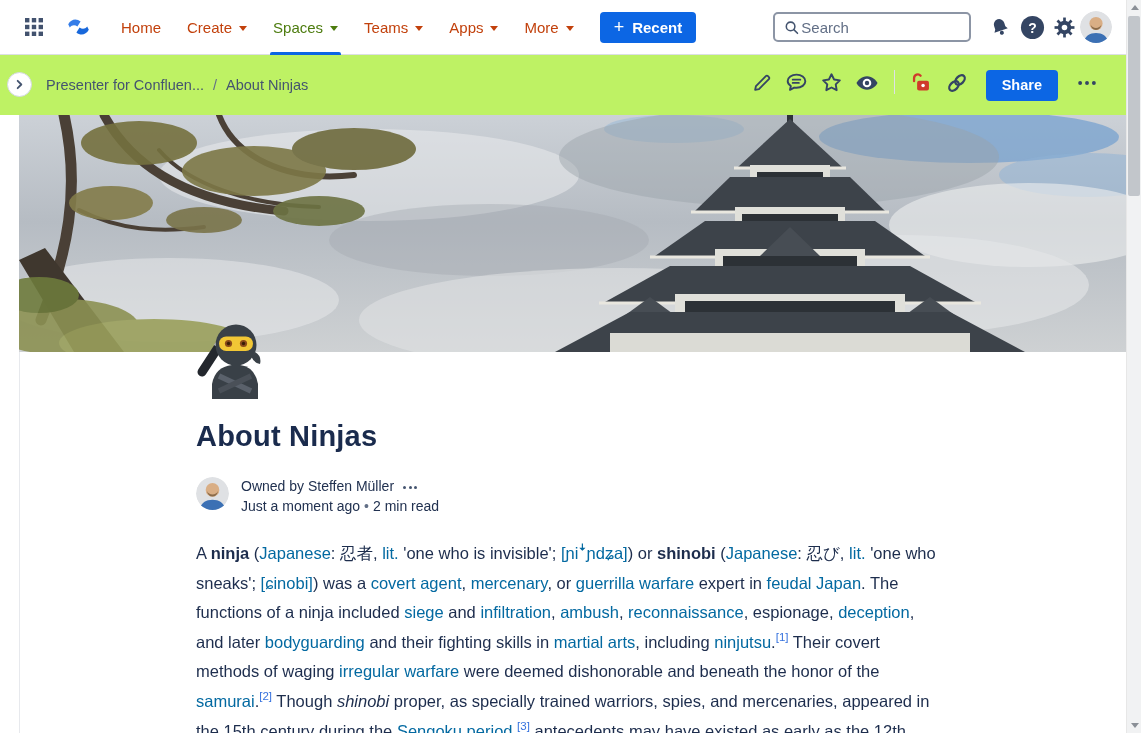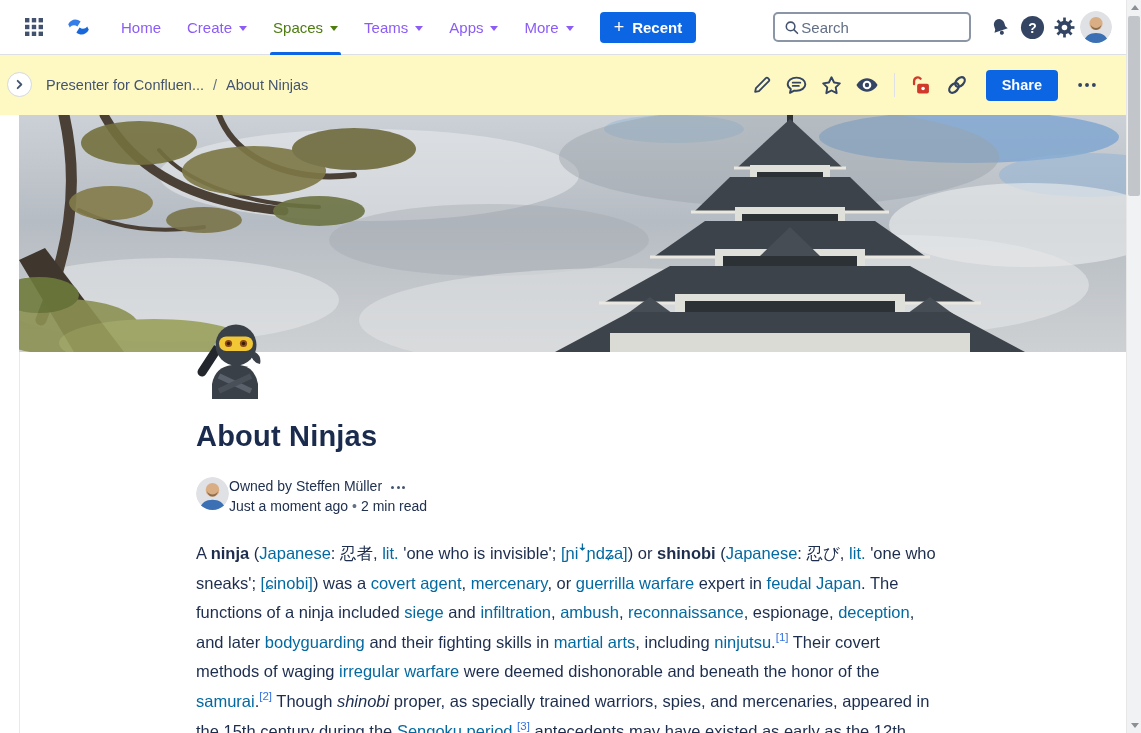"Home" .nav-item { color: #8b5cf6 -> #c2410c }
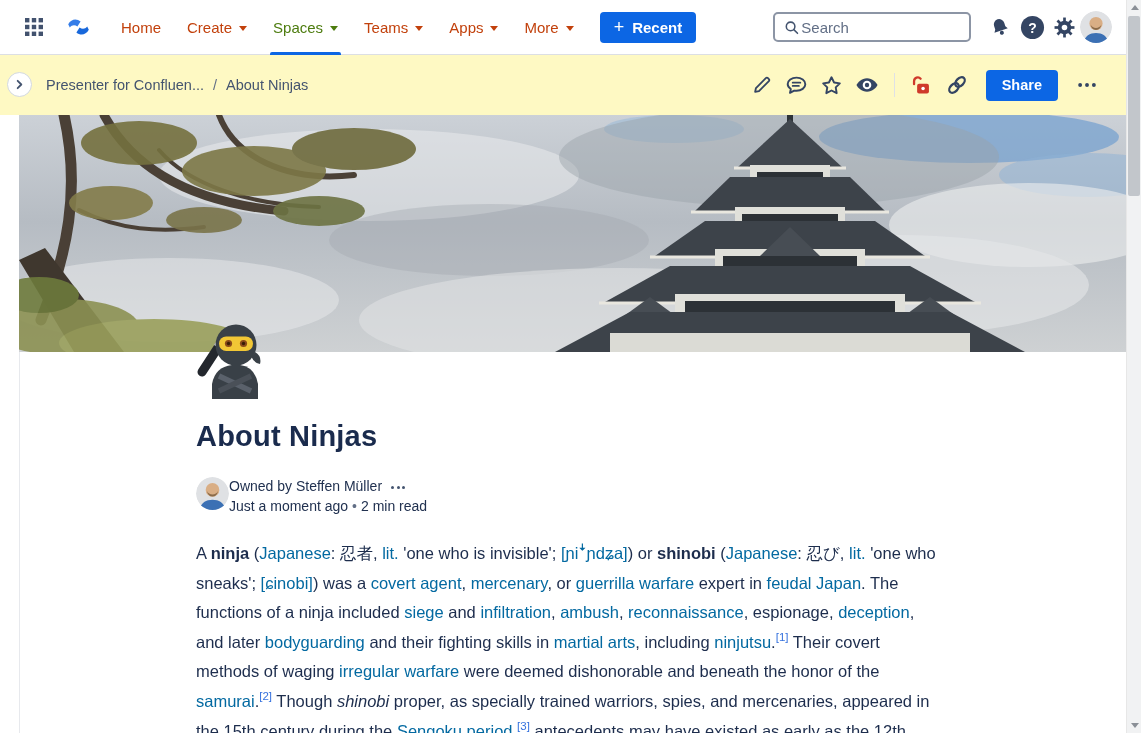"Presenter for Confluen..." .crumb-bar { background: #fef9c3 -> #bef264 }
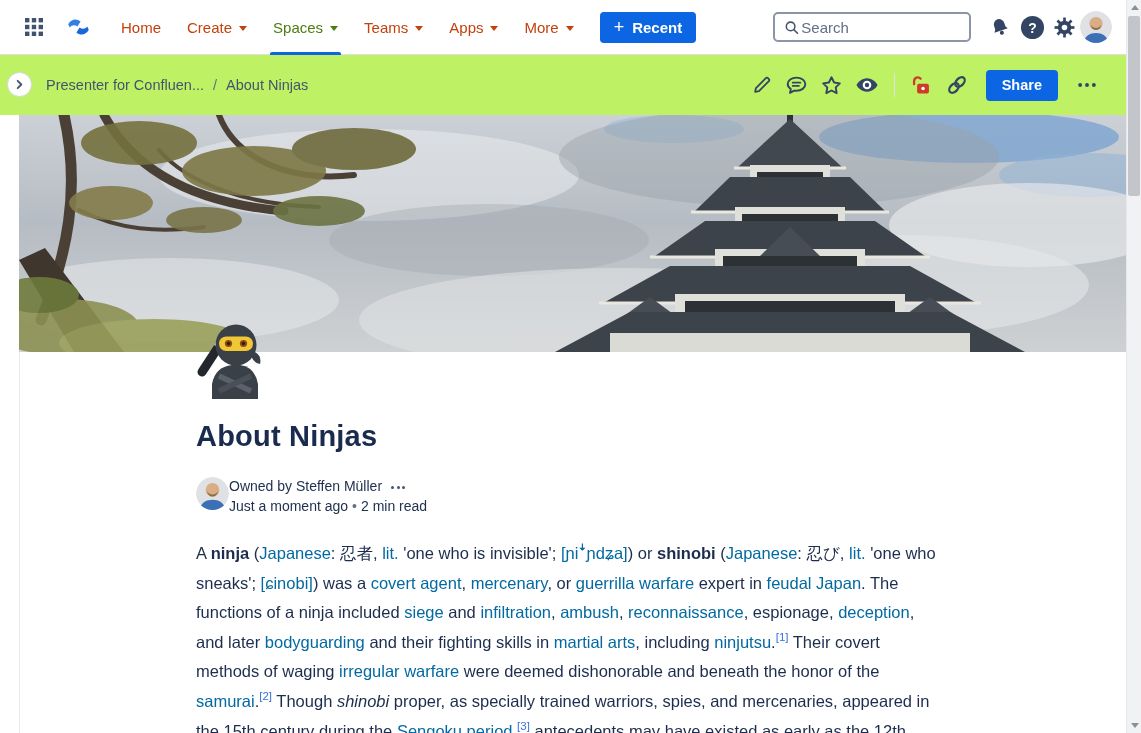"Share" .actions { align-items: center -> flex-start }
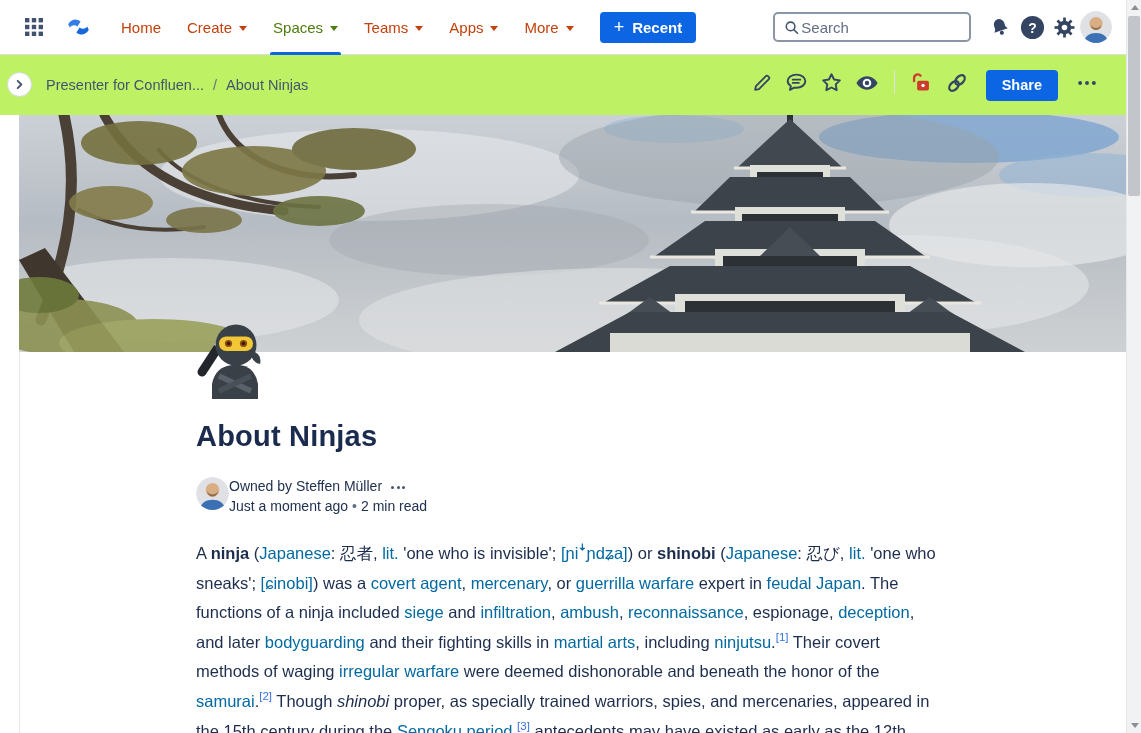"Owned by Steffen Müller" .byline { gap: none -> 12px }
